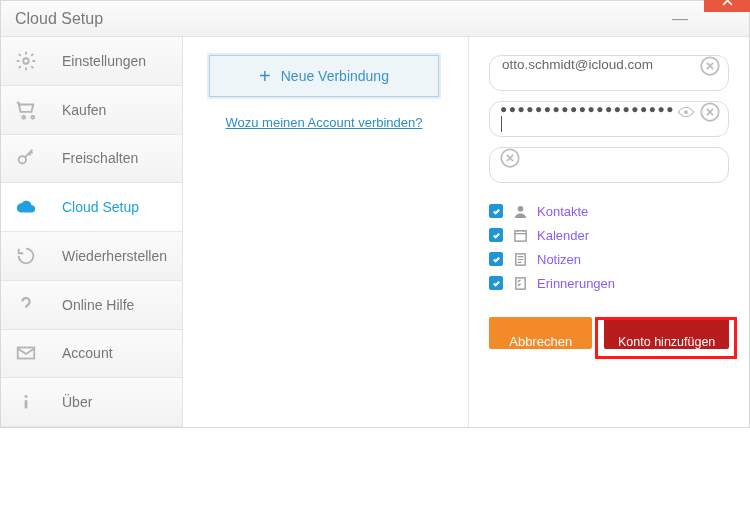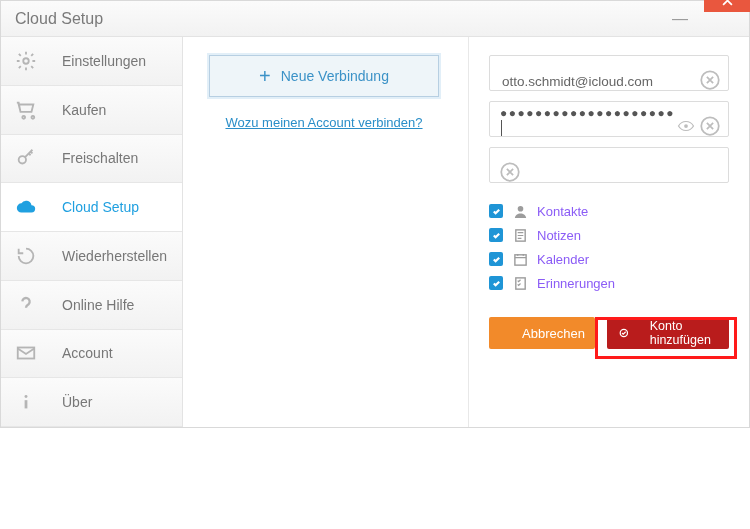"otto.schmidt@icloud.com" .field { align-items: flex-end -> flex-start; border-radius: 2px -> 12px }
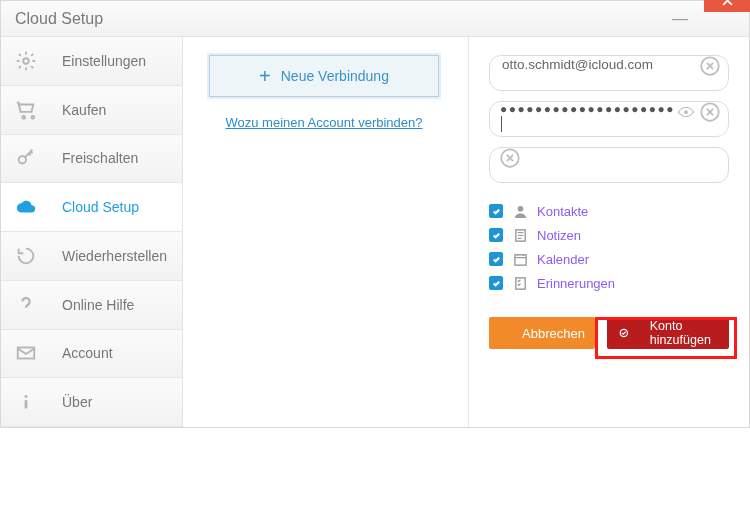"Notizen" div.check-row { order: before "Kalender" -> after "Kalender" }
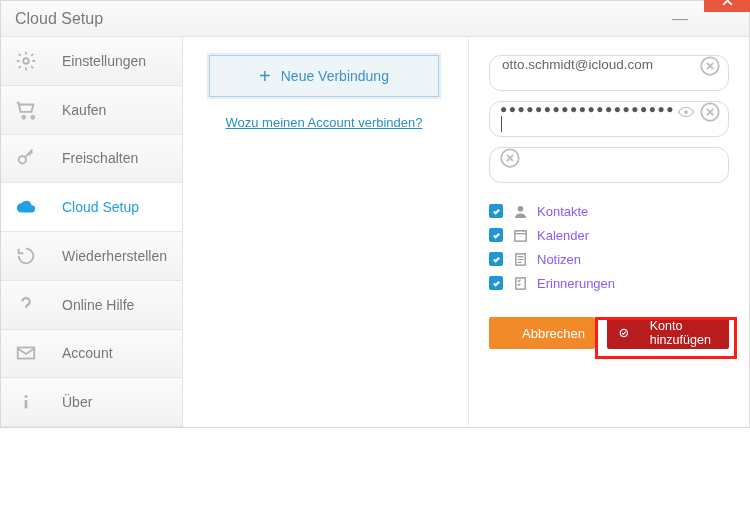"Abbrechen" .btn { flex-direction: none -> column; justify-content: flex-start -> flex-end }
